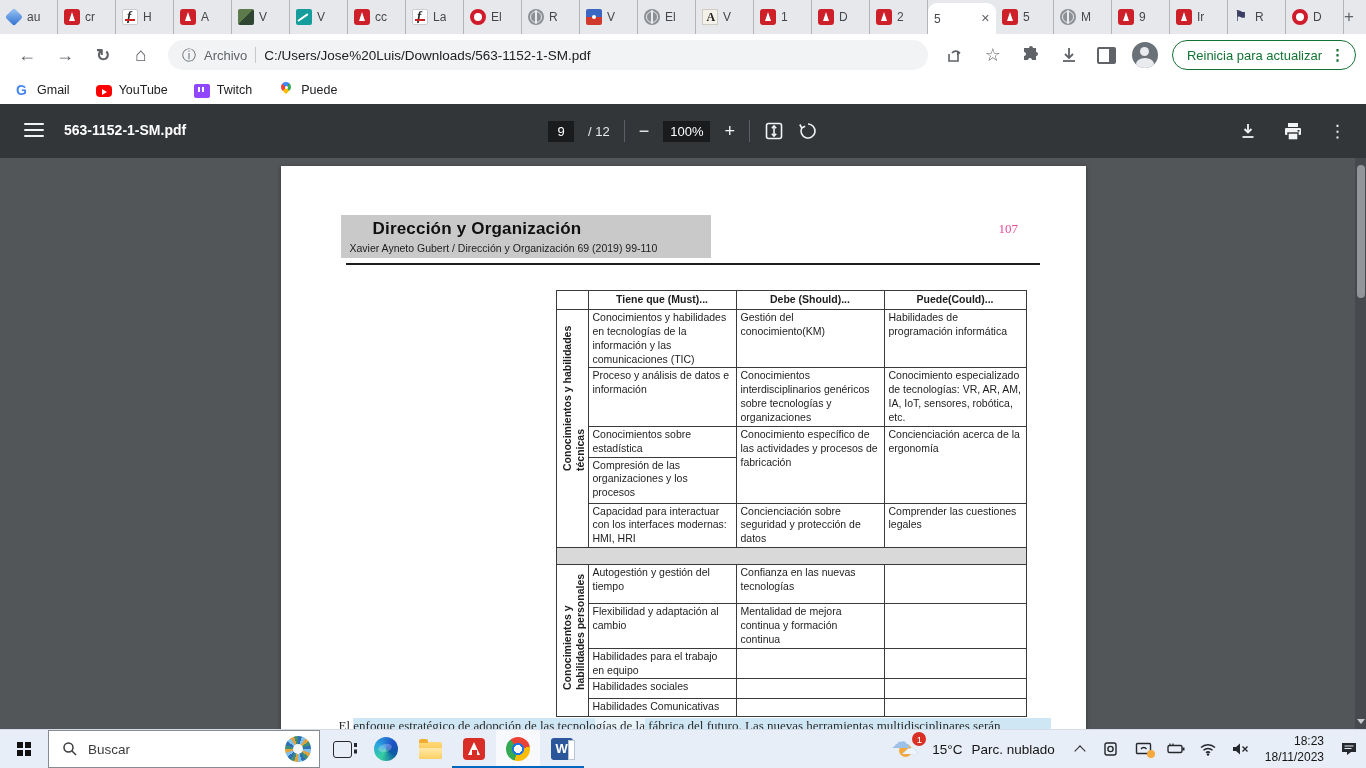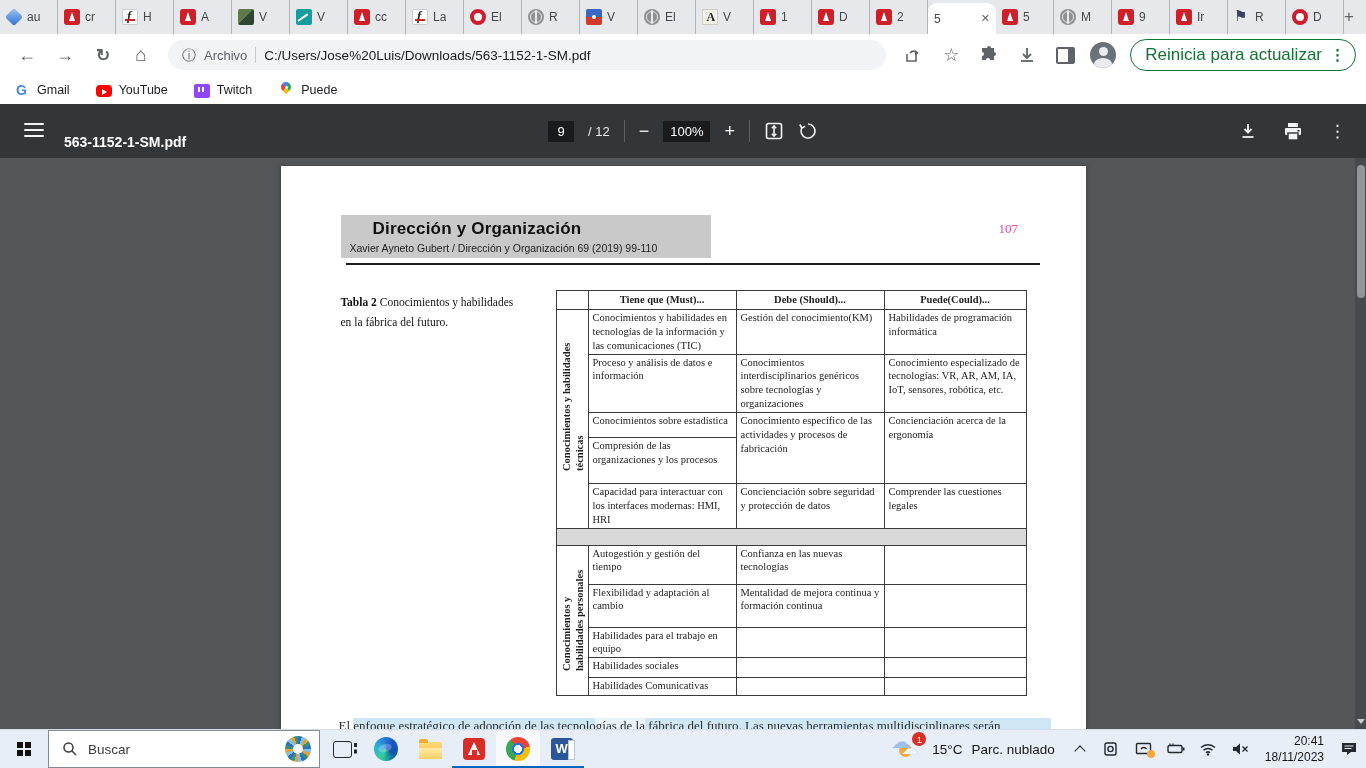"Reinicia para actualizar" .updatetext { font-size: 17px -> 13px }
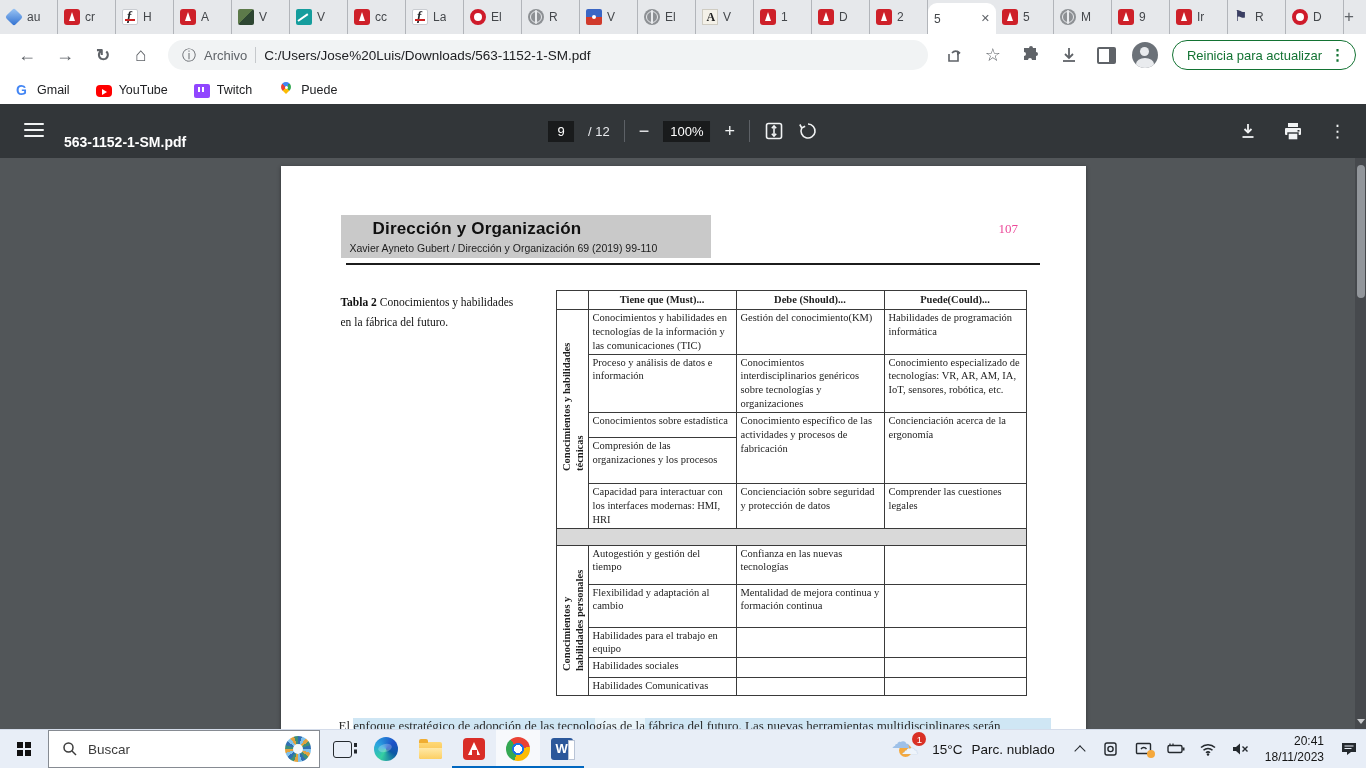"563-1152-1-SM.pdf" .pdftitle { margin-top: 12px -> none }
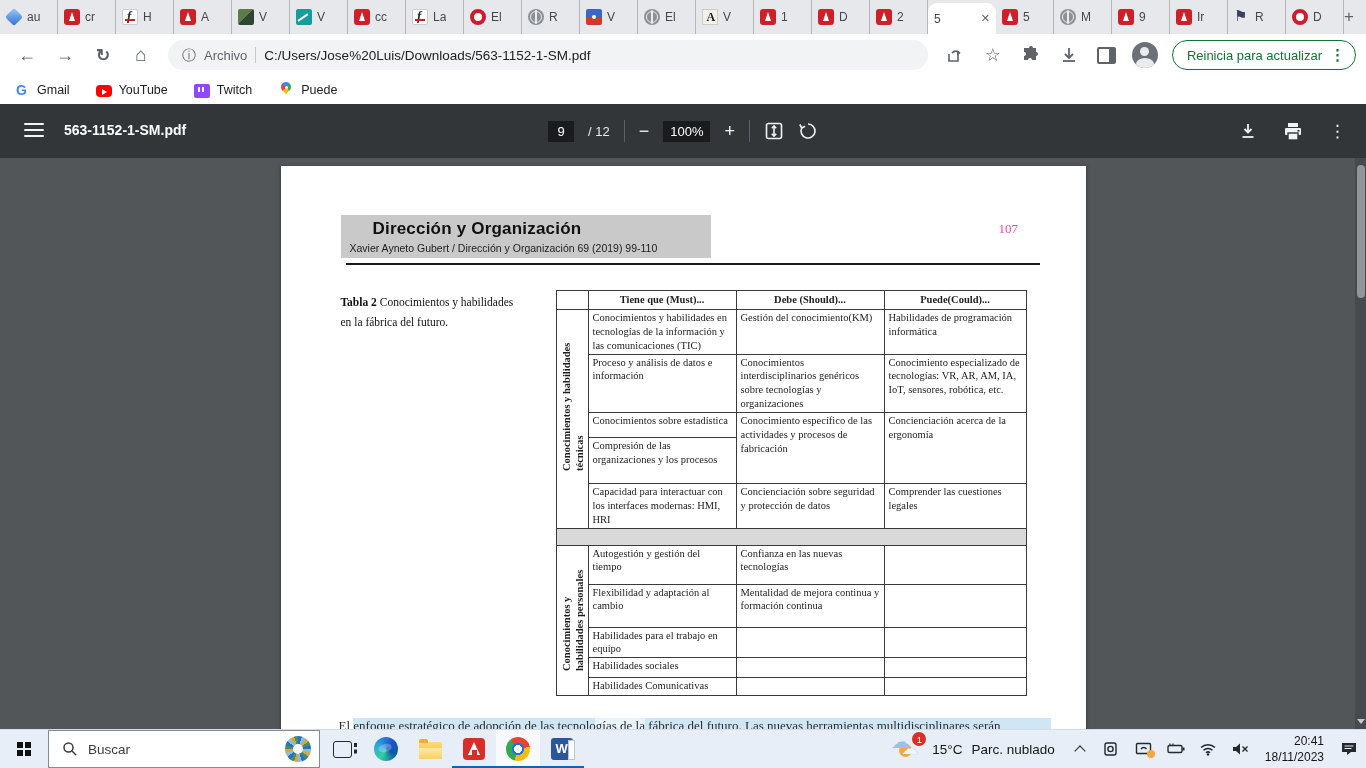"Tabla 2 Conocimientos y habilidades" div.caption { html: <div><b>Tabla 2</b><span> Conocimientos y habilidades en la fábrica del futuro.</span></div> -> none }
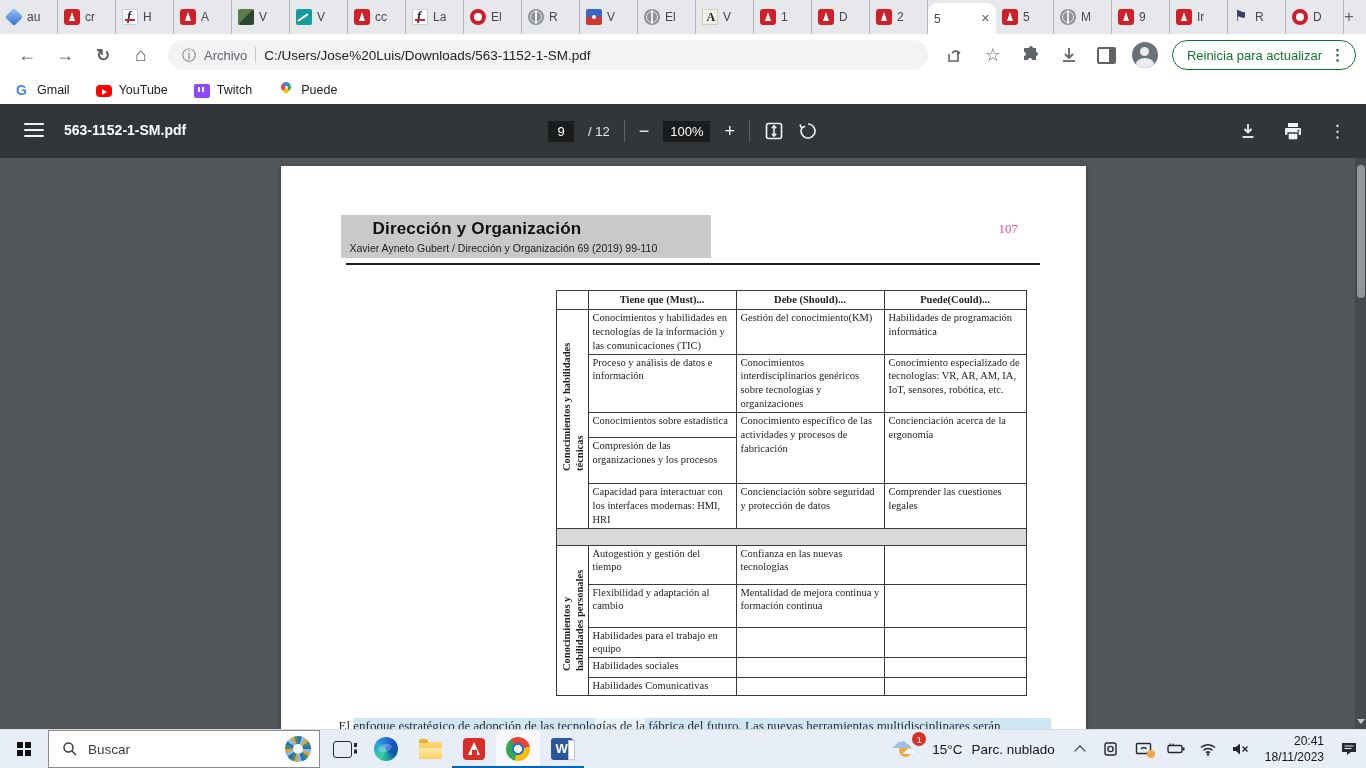"Tiene que (Must)..." table.skills { font-family: Liberation Serif, serif -> none }
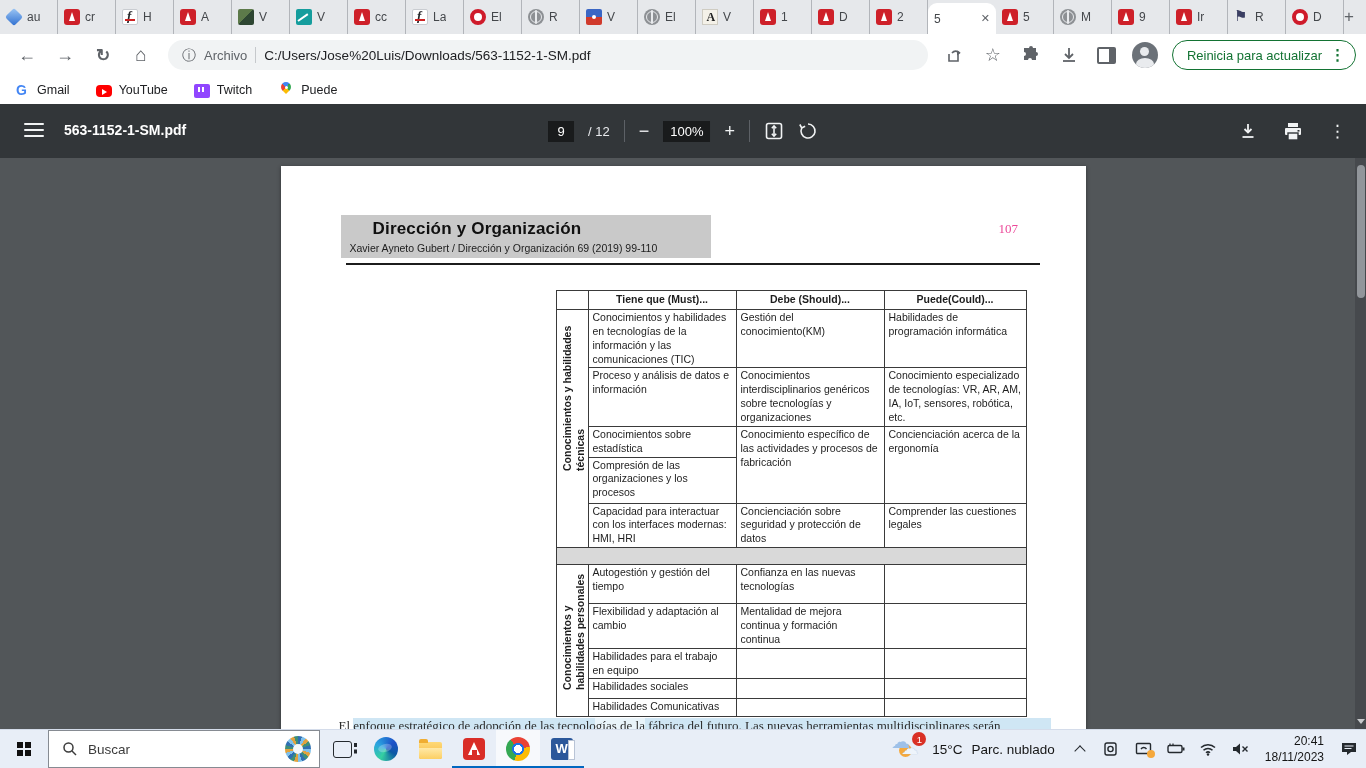"20:41" div { text: 20:41 -> 18:23 }
